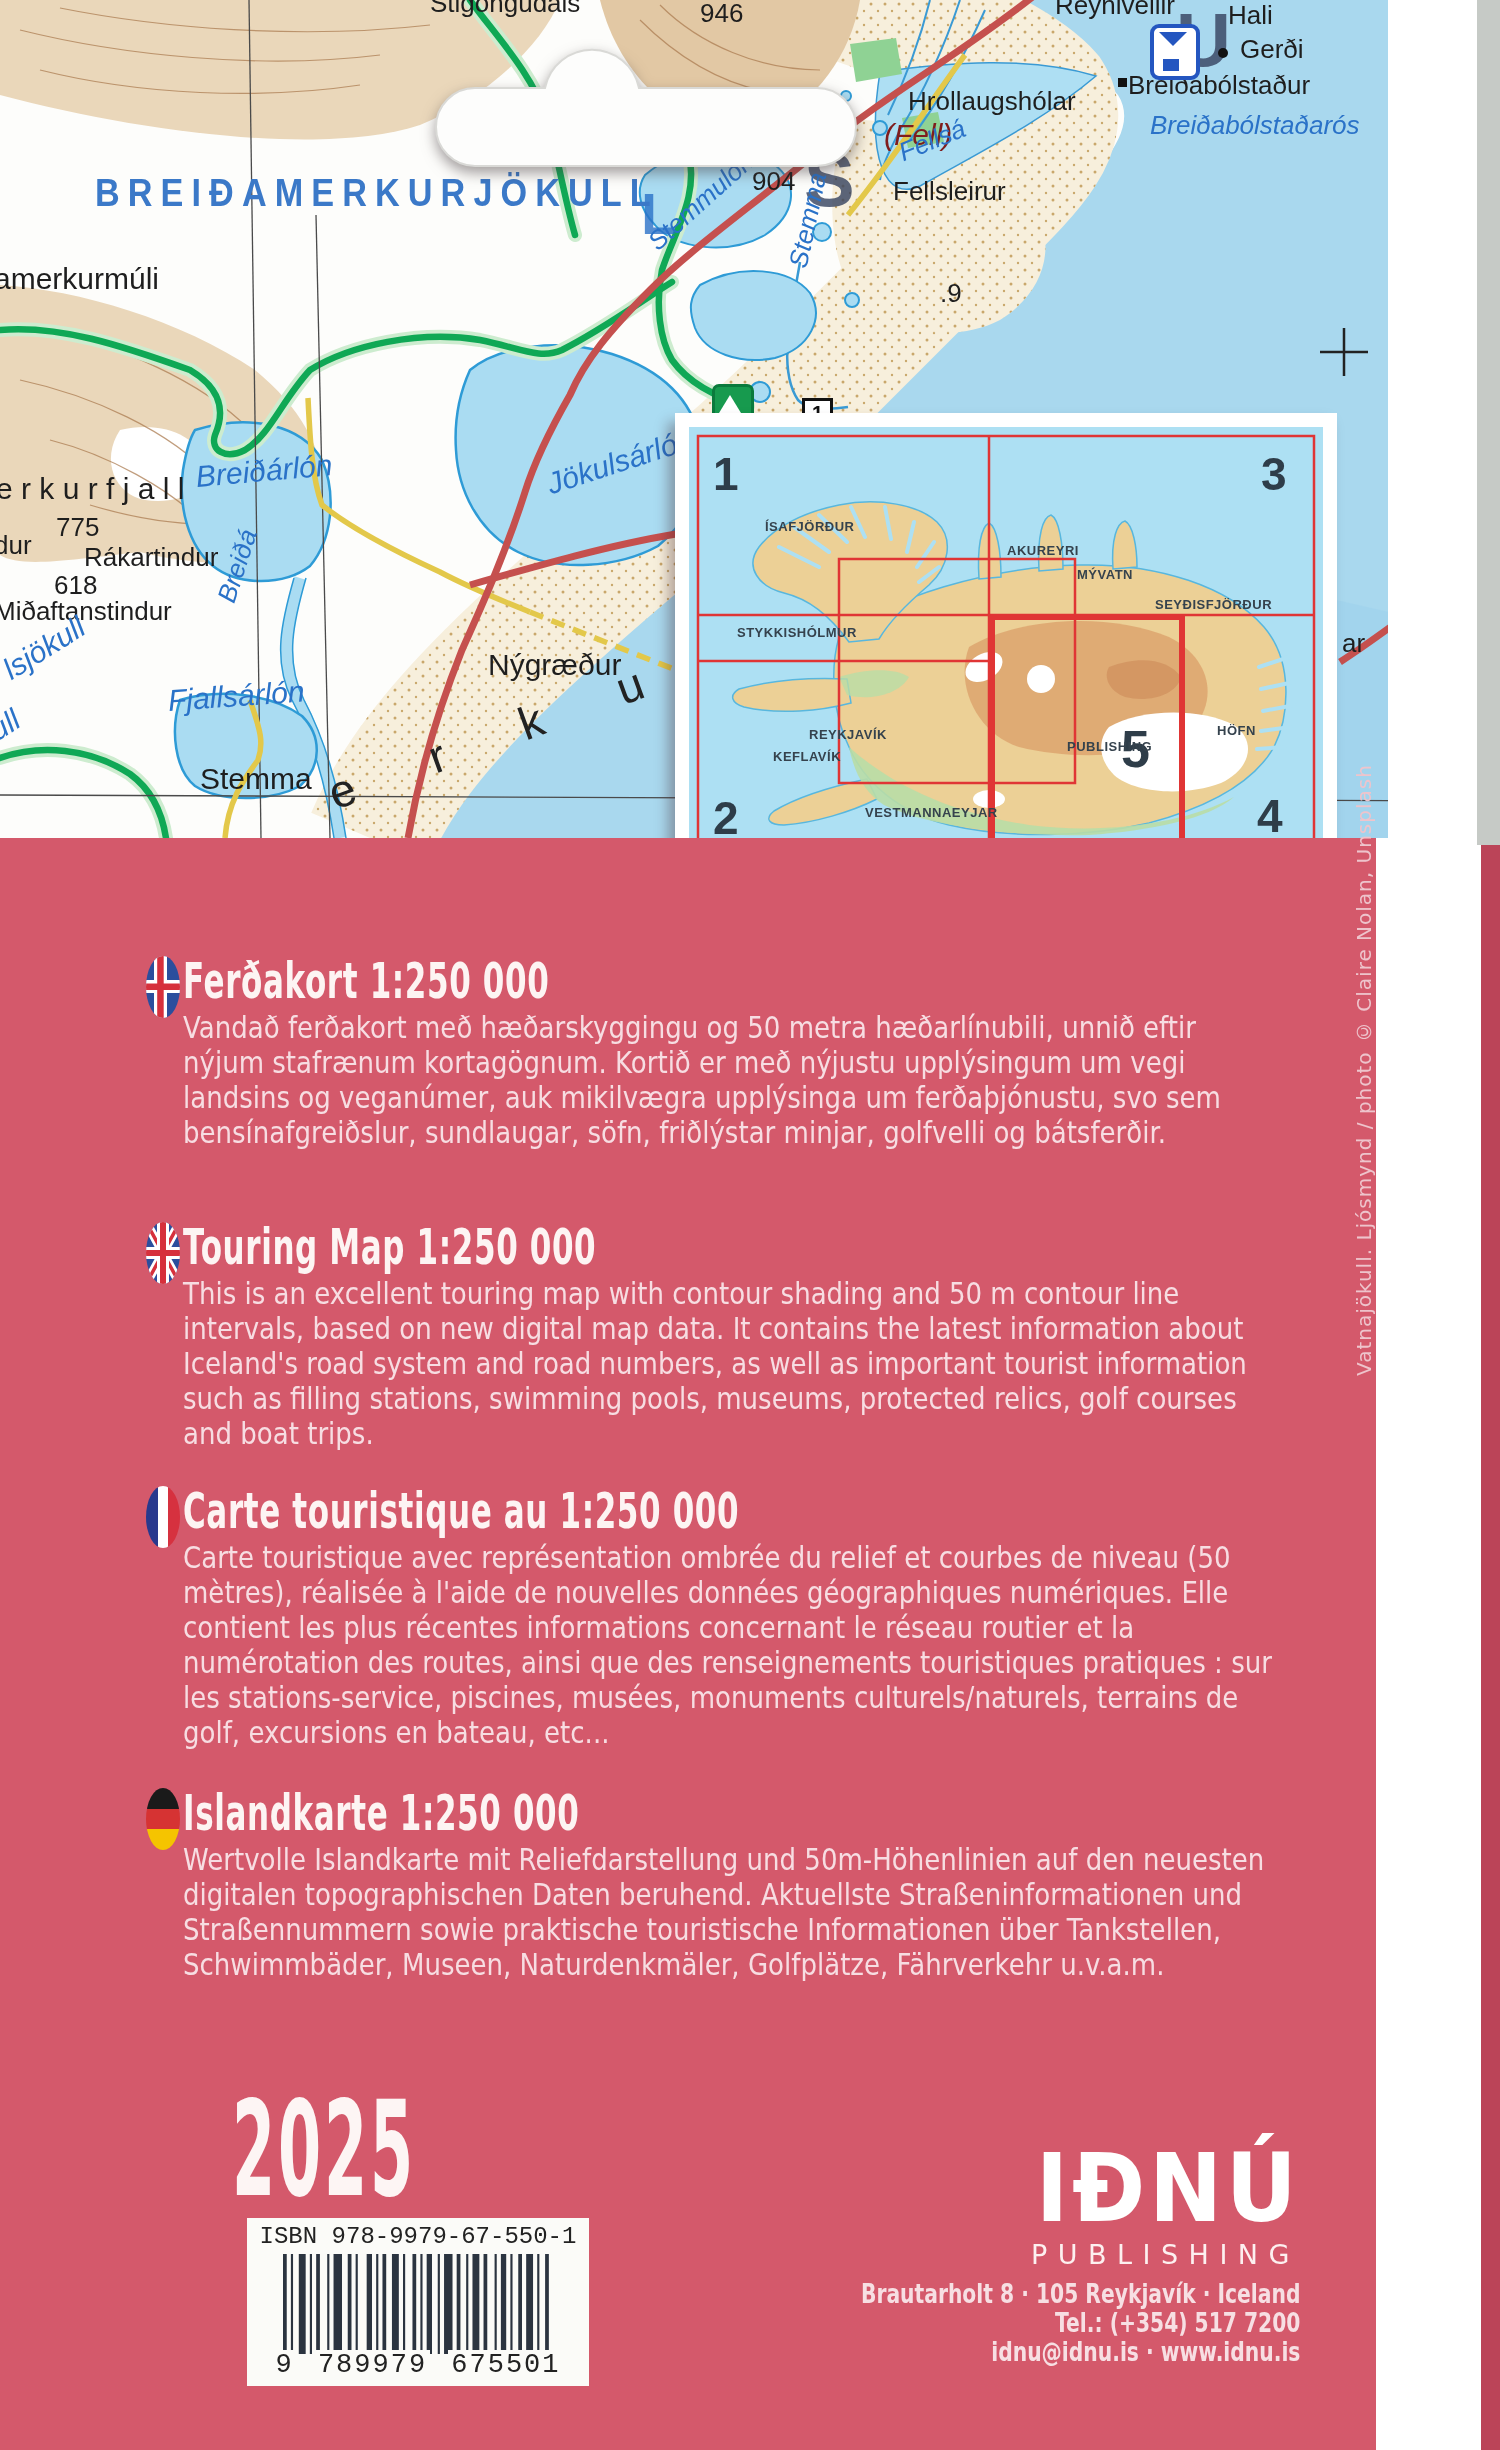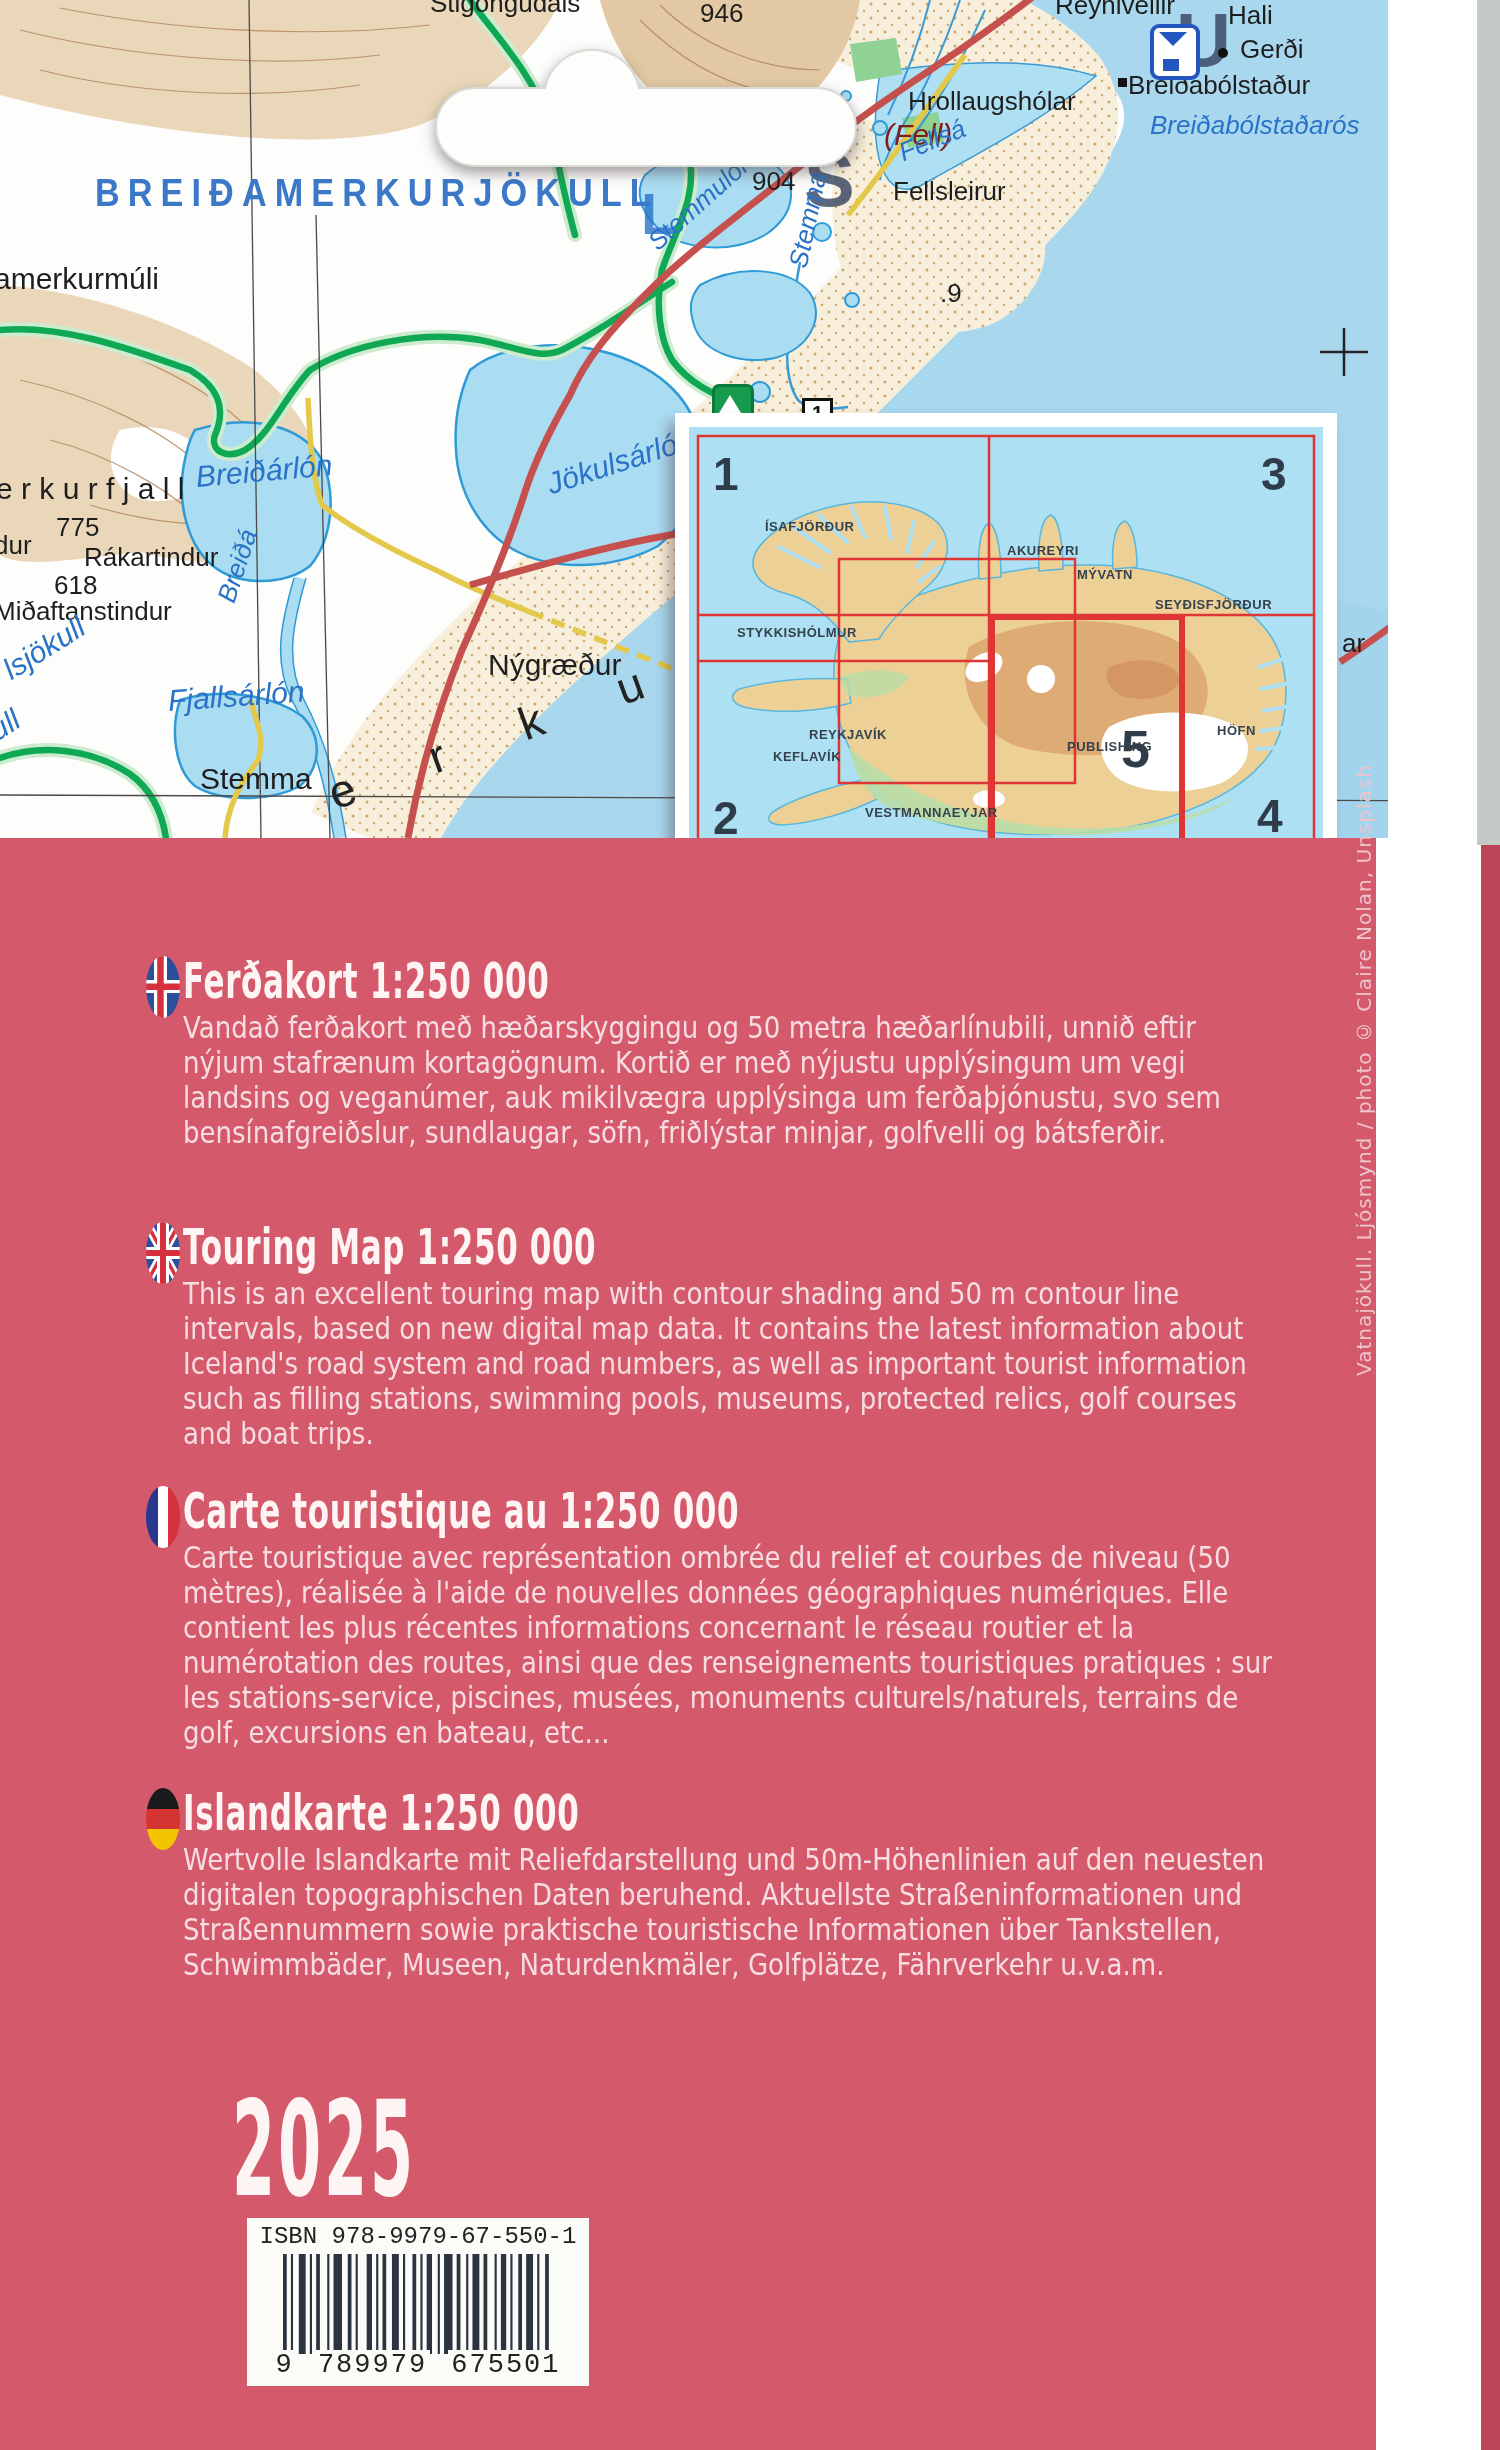"IÐNÚ" div { html: none -> <div> <div>IÐNÚ</div> <div>PUBLISHING</div> <div> <div>Brautarholt 8 · 105 Reykjavík · Iceland</div> <div>Tel.: (+354) 517 7200</div> <div>idnu@idnu.is · www.idnu.is</div> </div> </div> }
